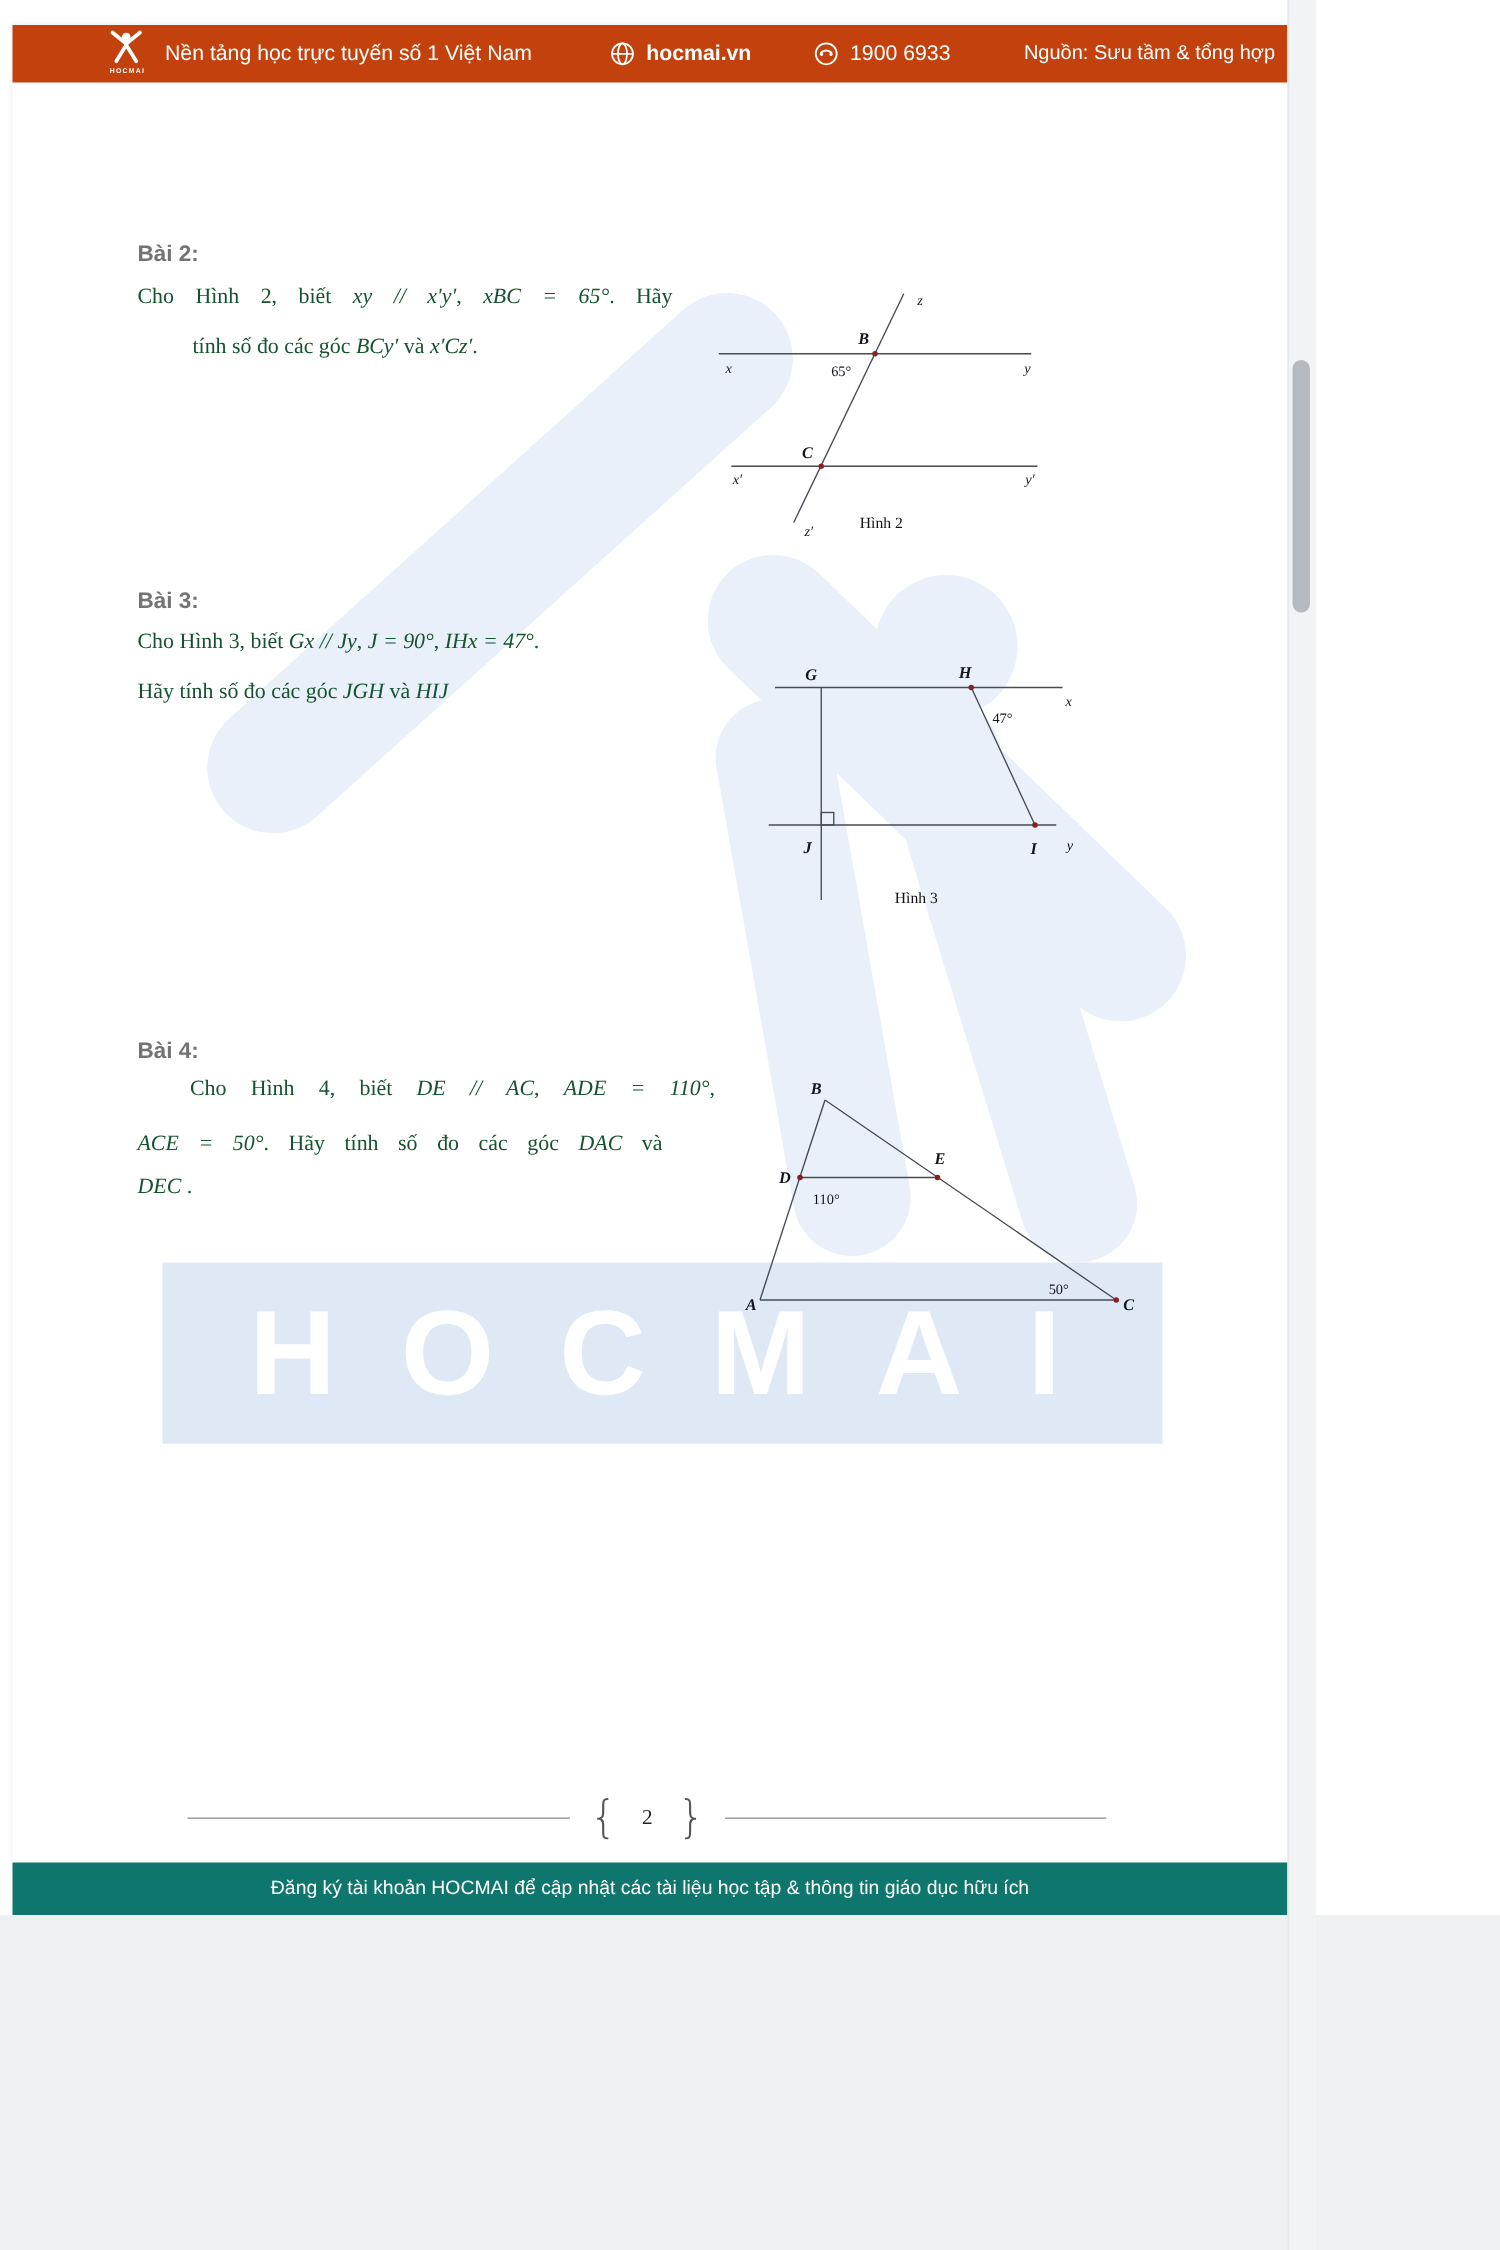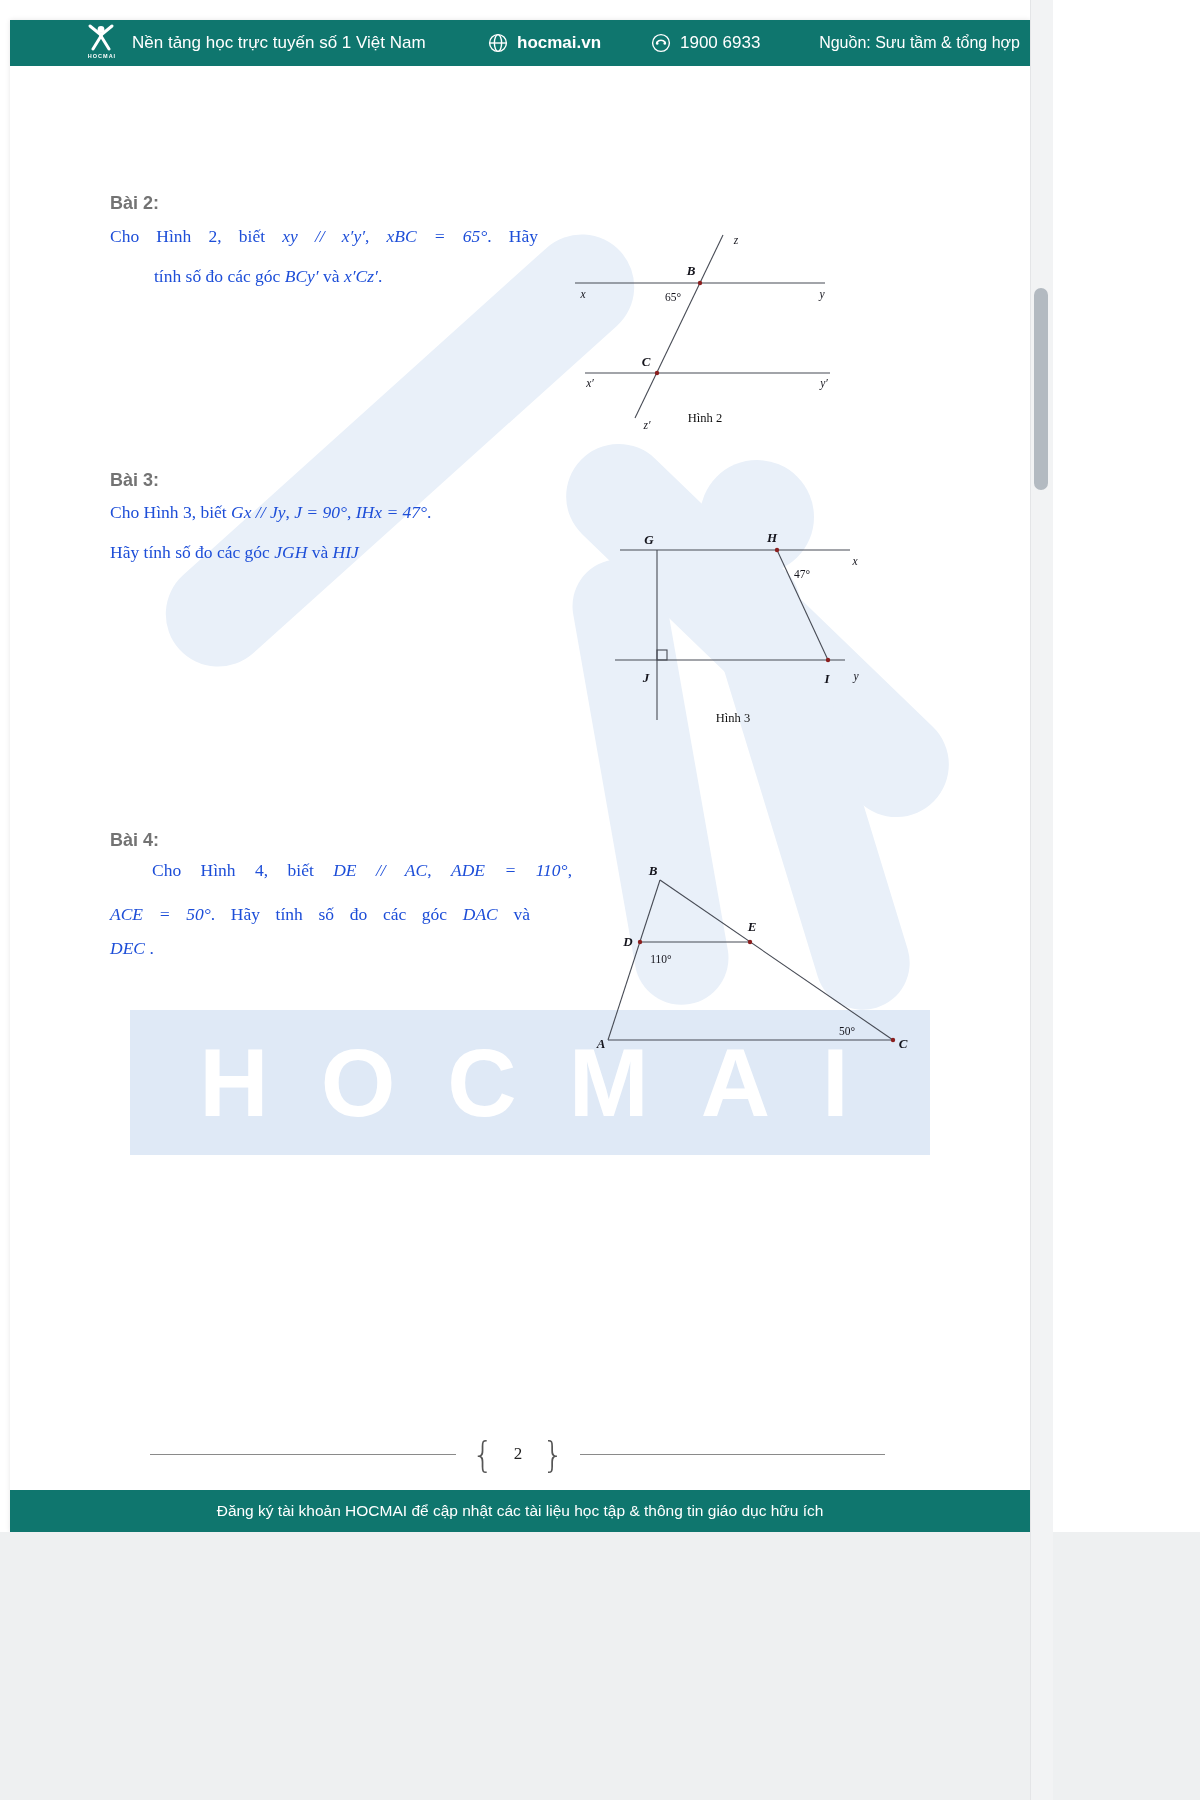"Nền tảng học trực tuyến" .hdr { background: #0f766e -> #c2410c }
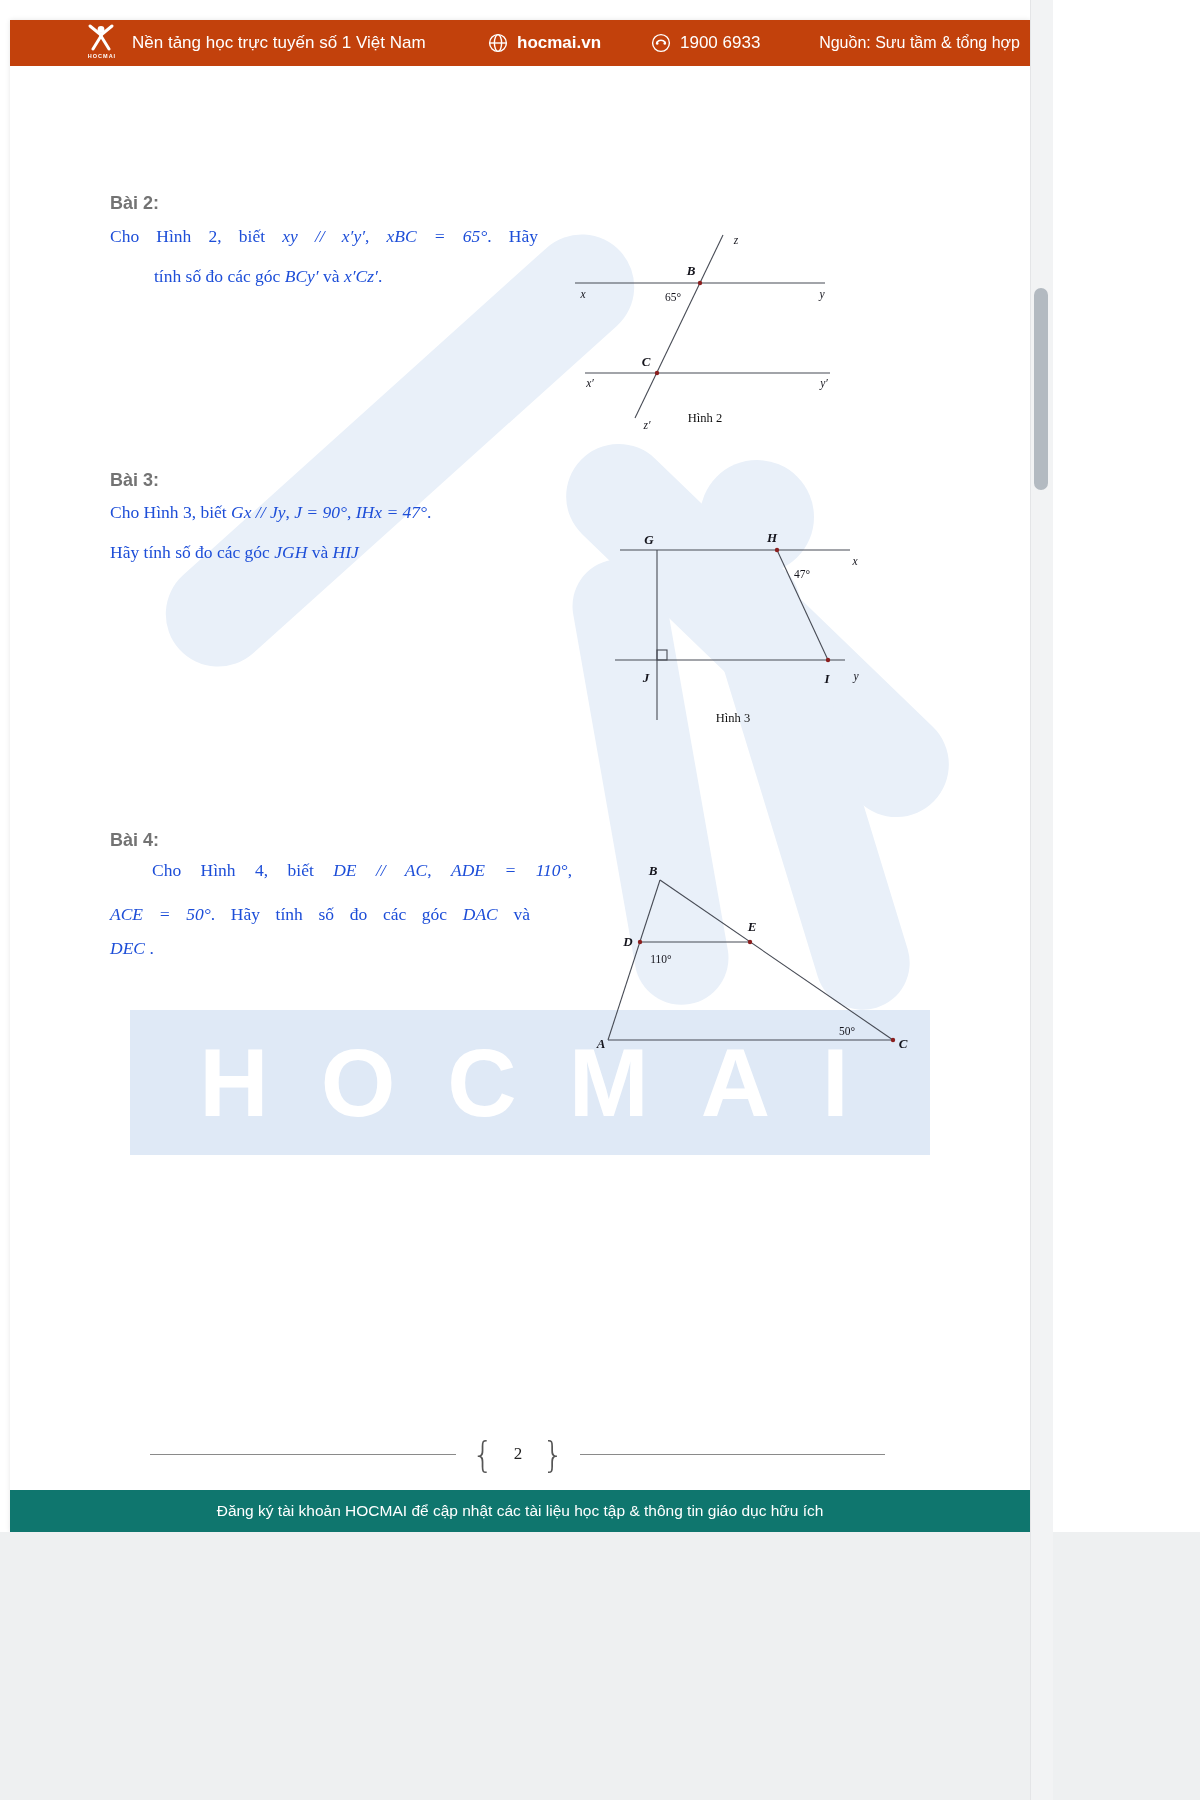"Cho Hình 2, biết xy" .para { color: #1d4ed8 -> #14532d }
